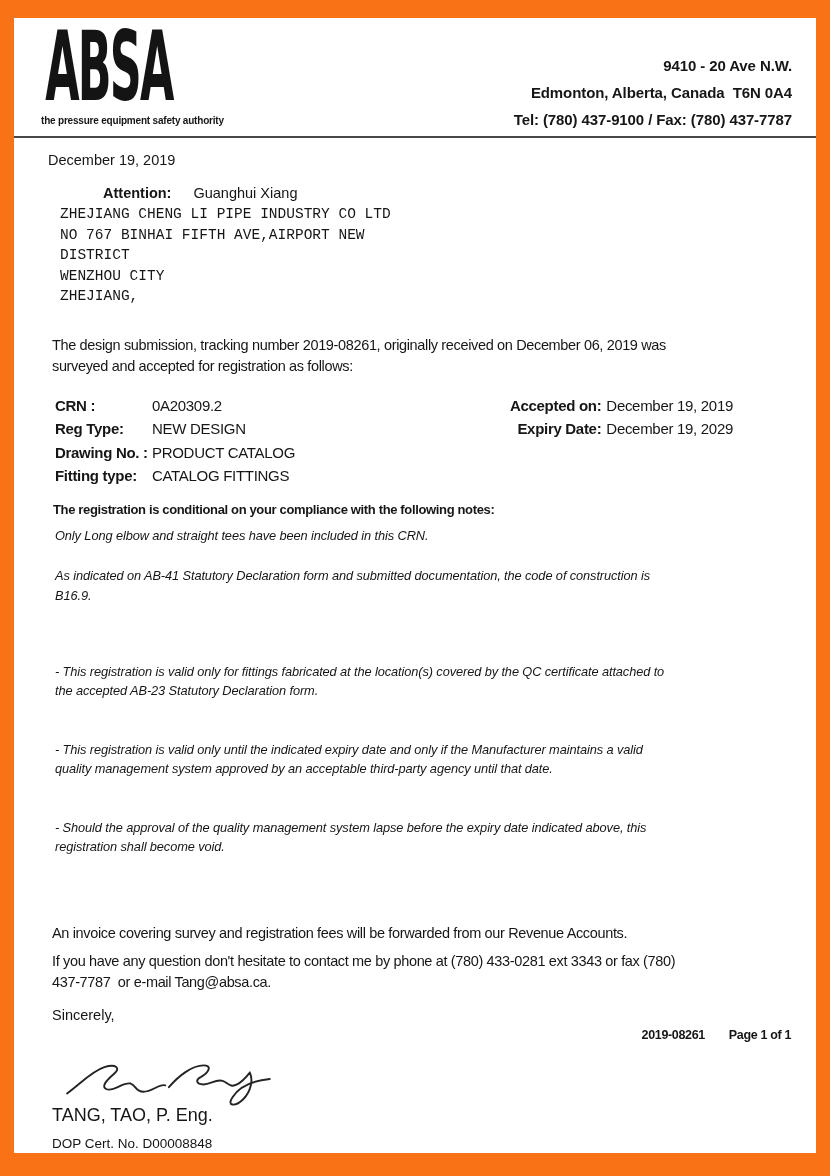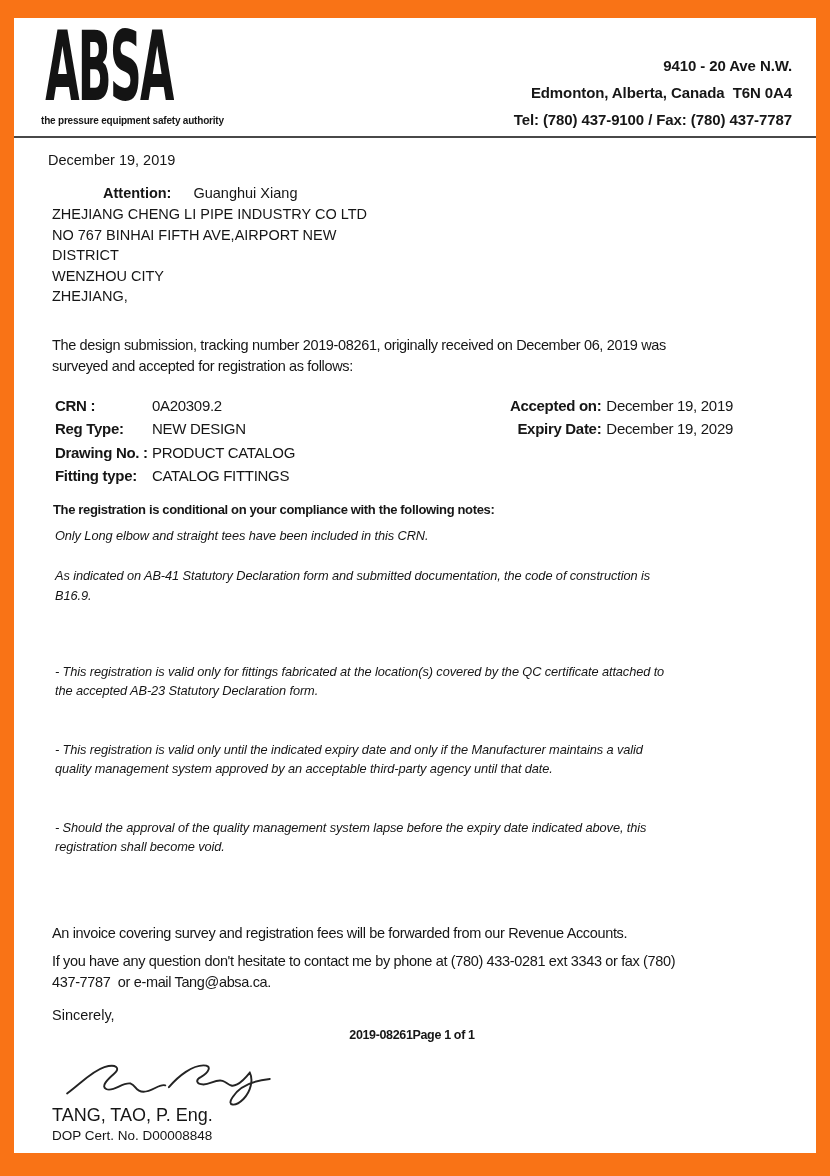"ZHEJIANG CHENG LI PIPE INDUSTRY" .recipient { font-family: none -> Liberation Mono, monospace; margin: 3px 0 0 4px -> 3px 0 0 12px }
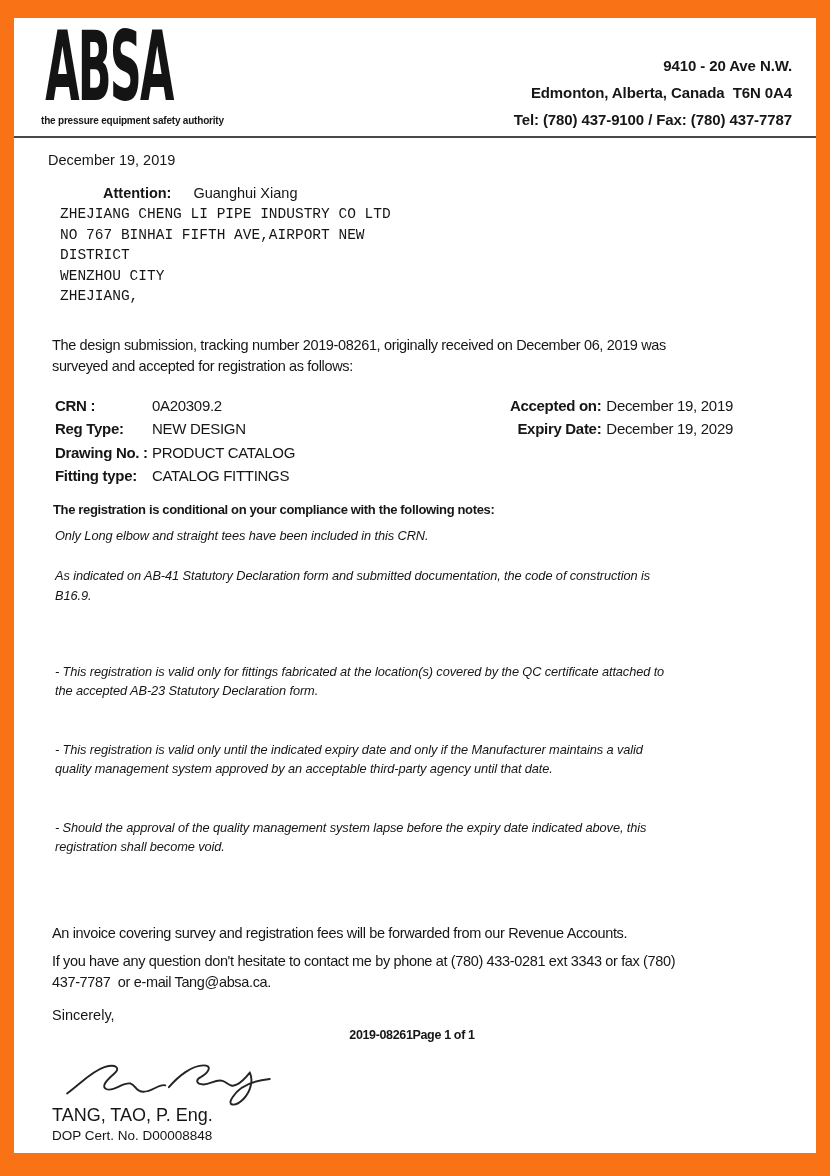"2019-08261" .page-footer { gap: none -> 24px; justify-content: center -> flex-end }
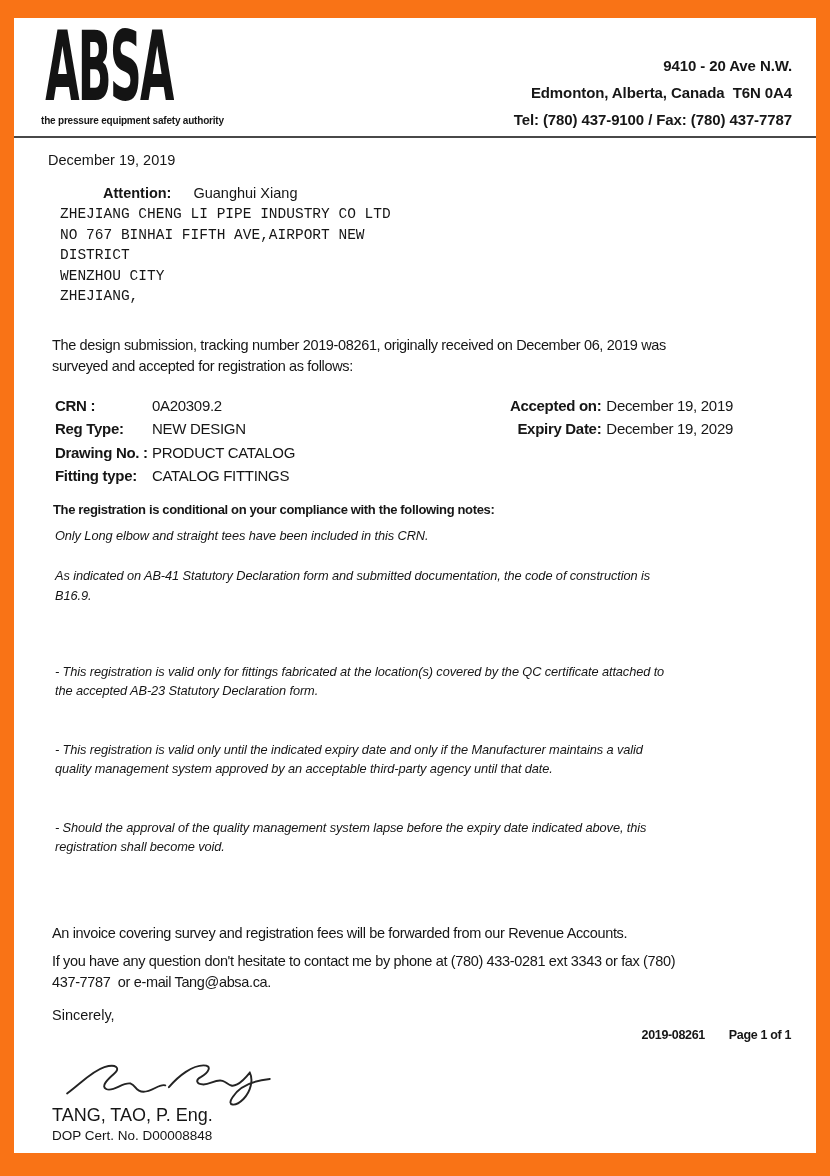"DOP Cert. No. D00008848" .signer-cert { margin: 2px 0 0 4px -> 10px 0 0 4px }
